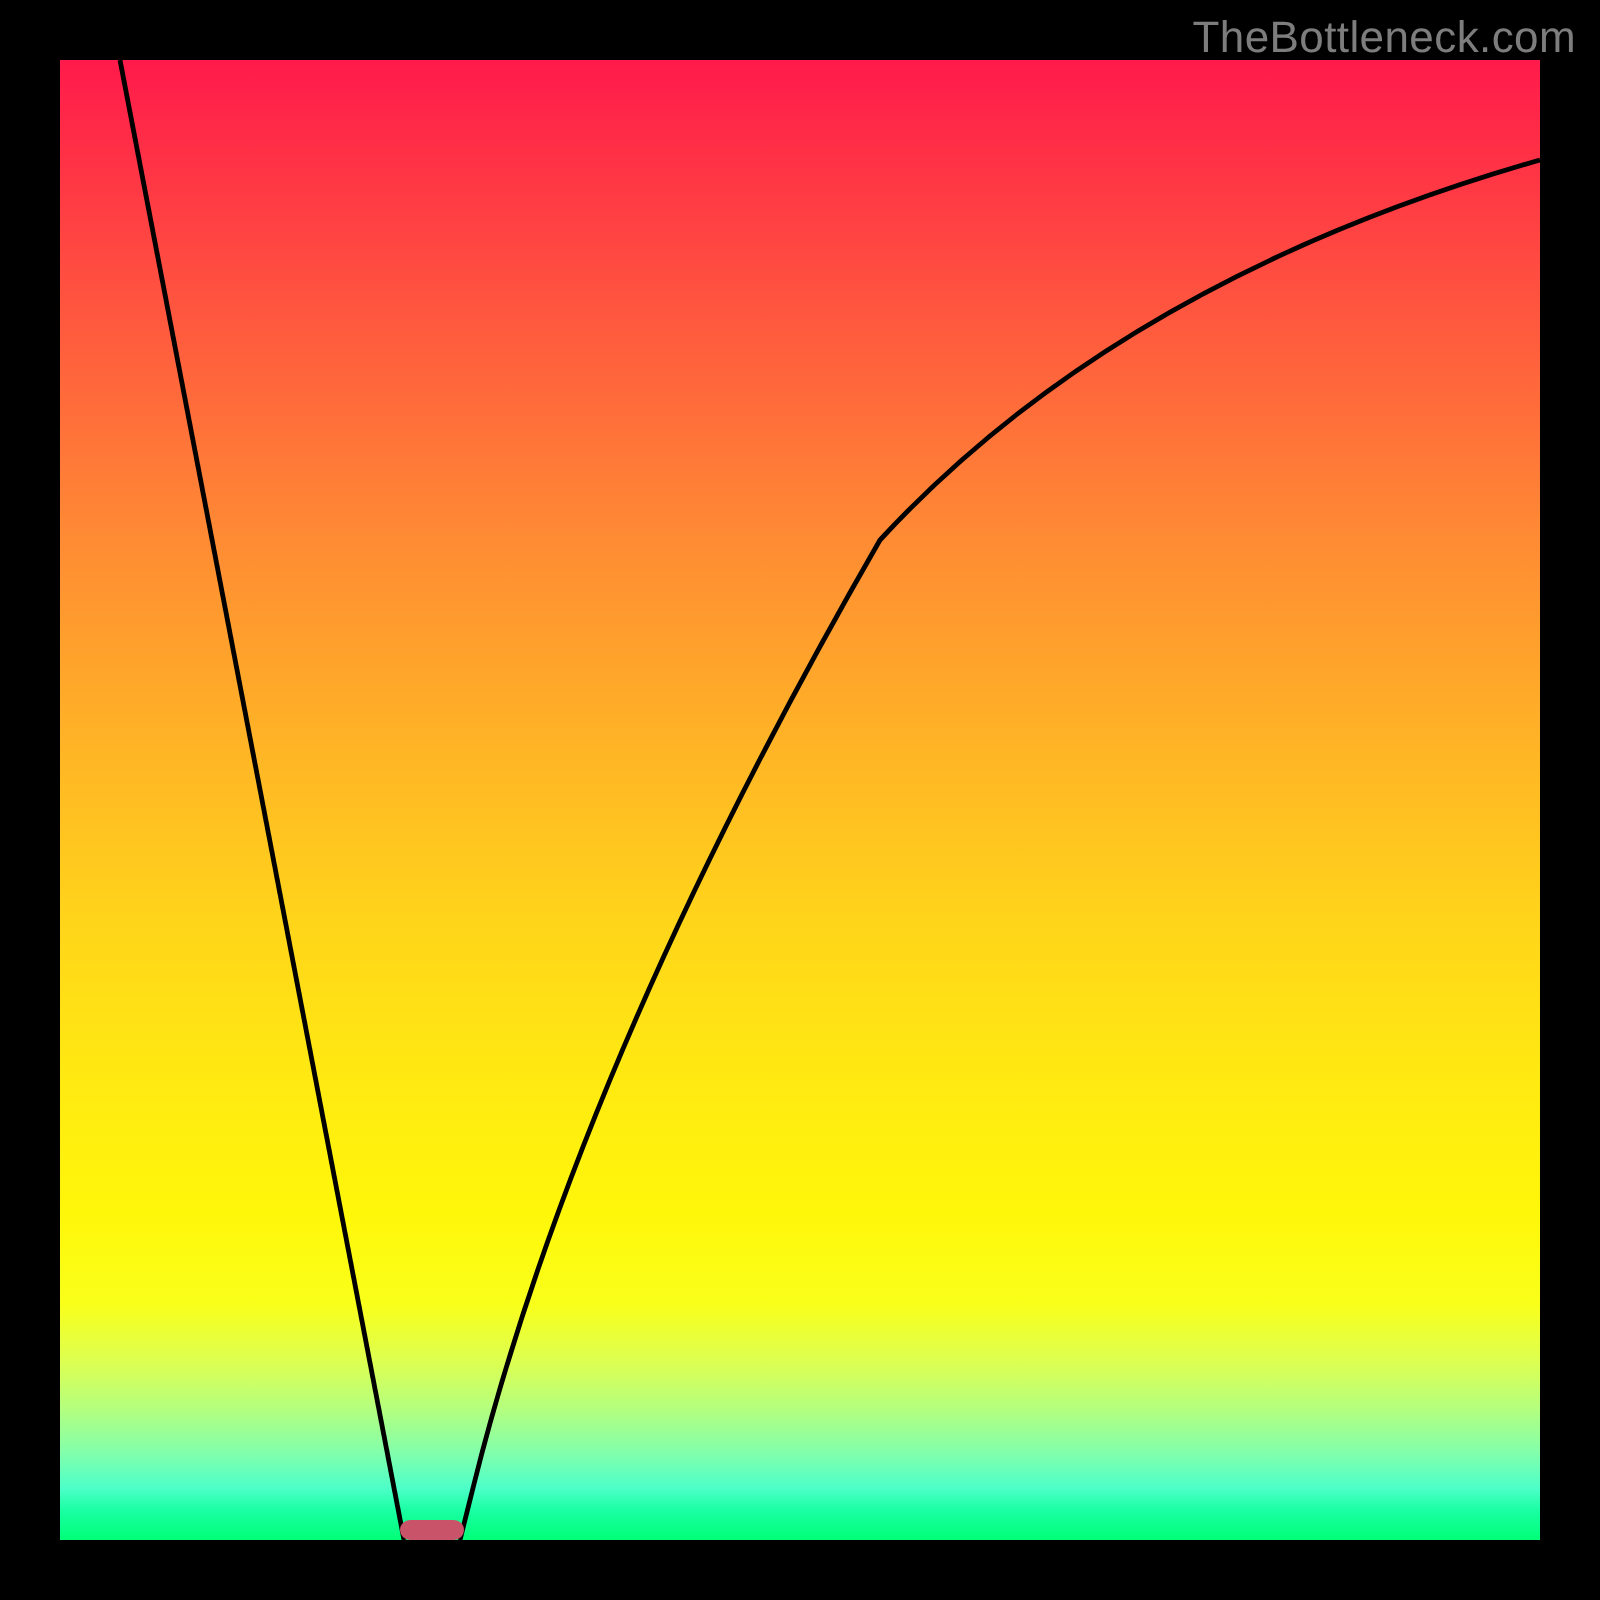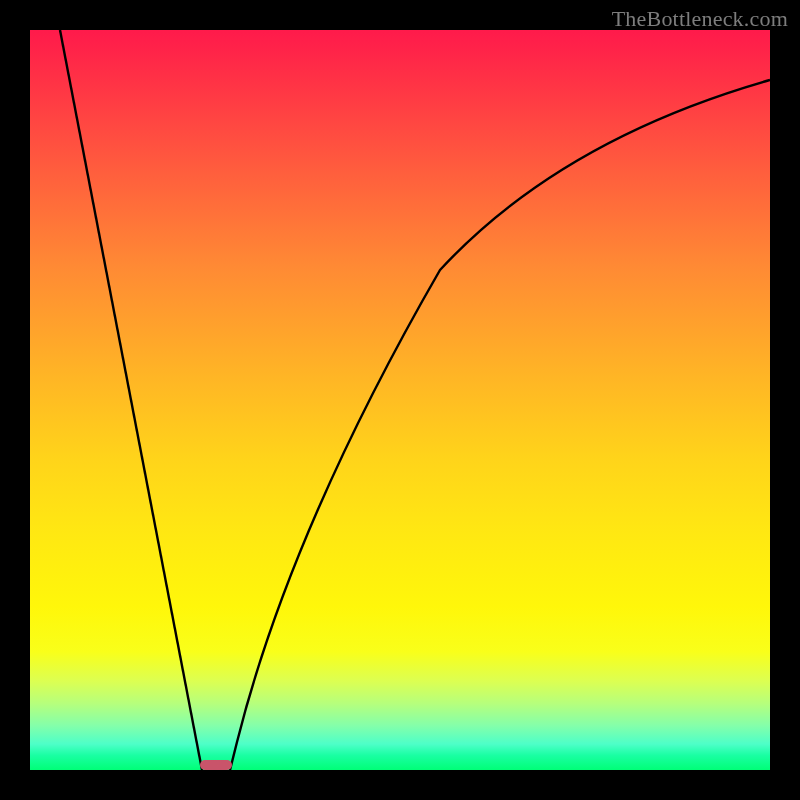"TheBottleneck.com" .frame { font-family: Liberation Serif, serif -> none }
